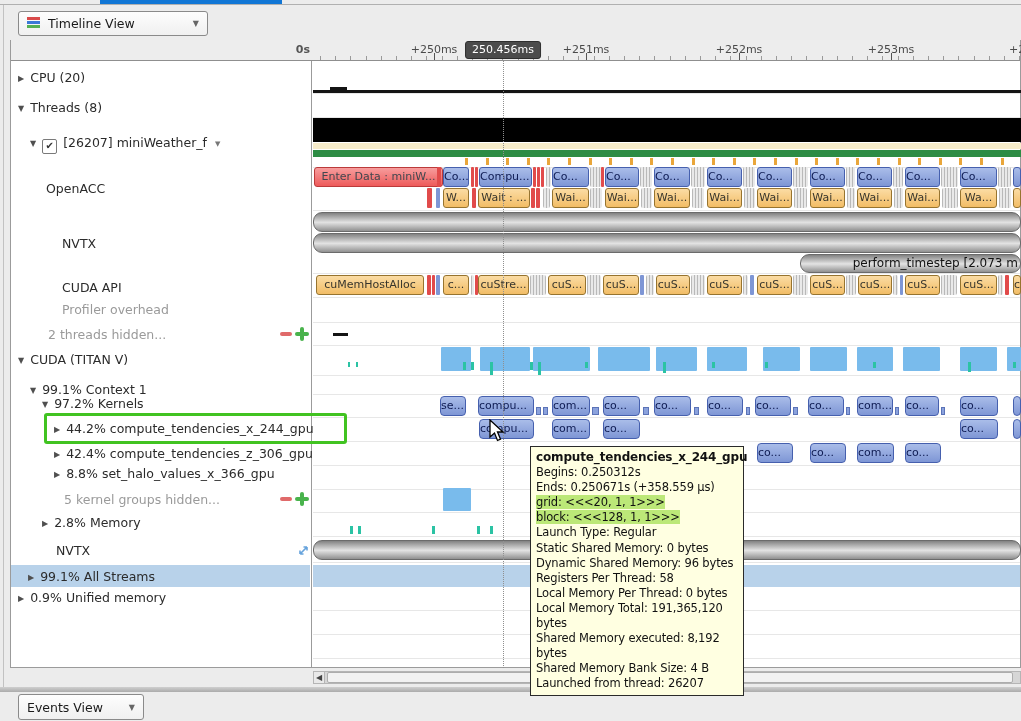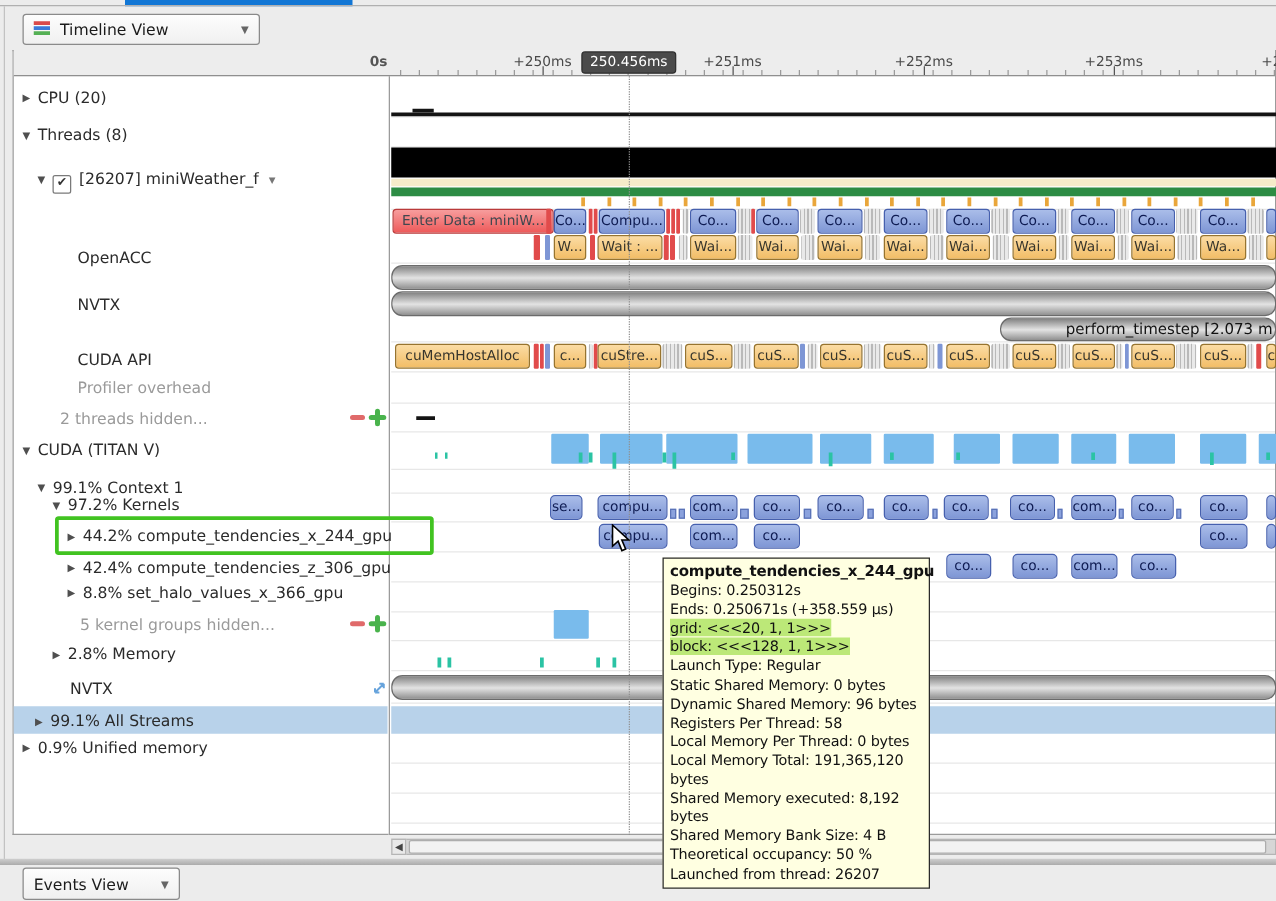"Co..." .blue,.kblue { text-align: center -> none }
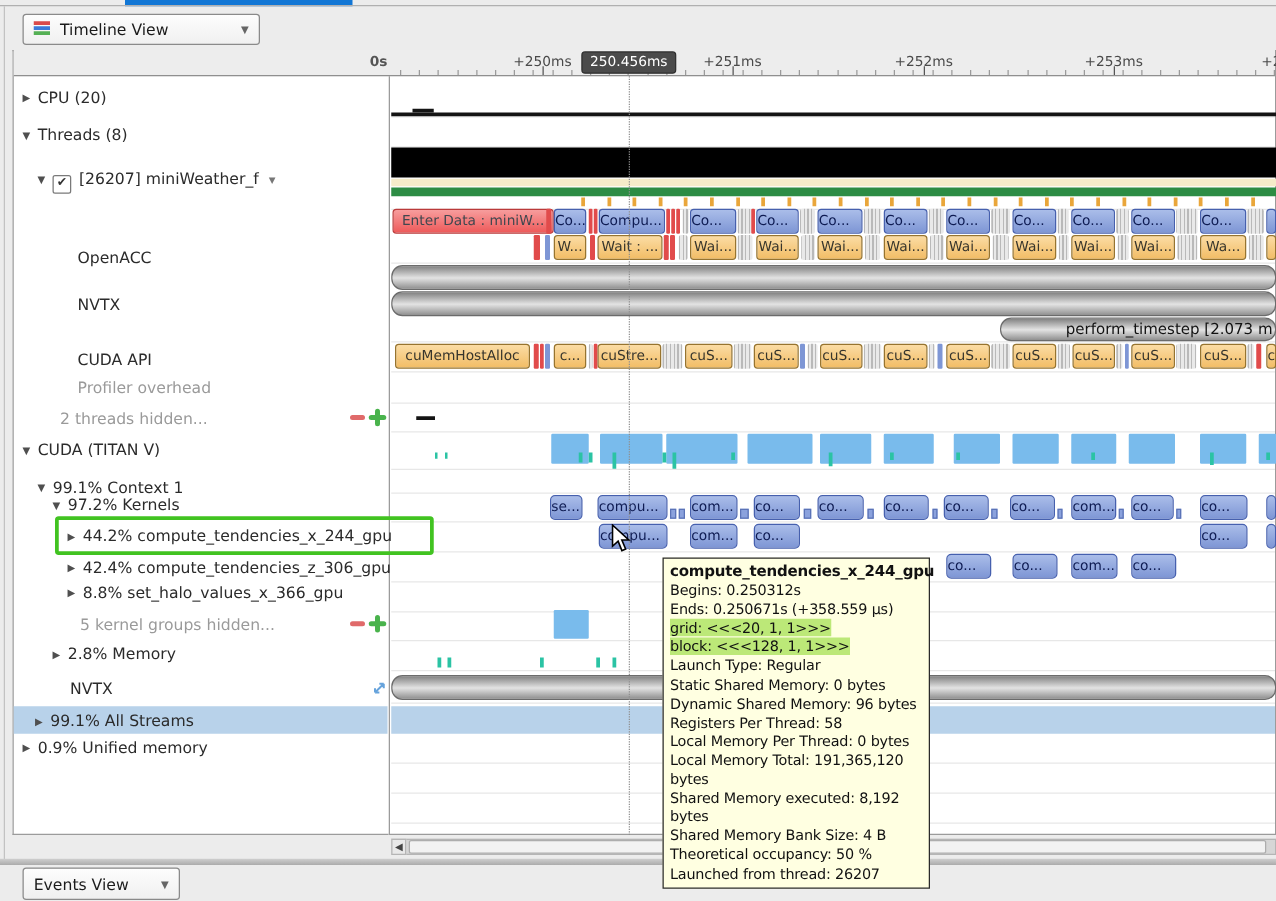"OpenACC" div.si { left: 62px -> 46px; margin-top: 17px -> none }
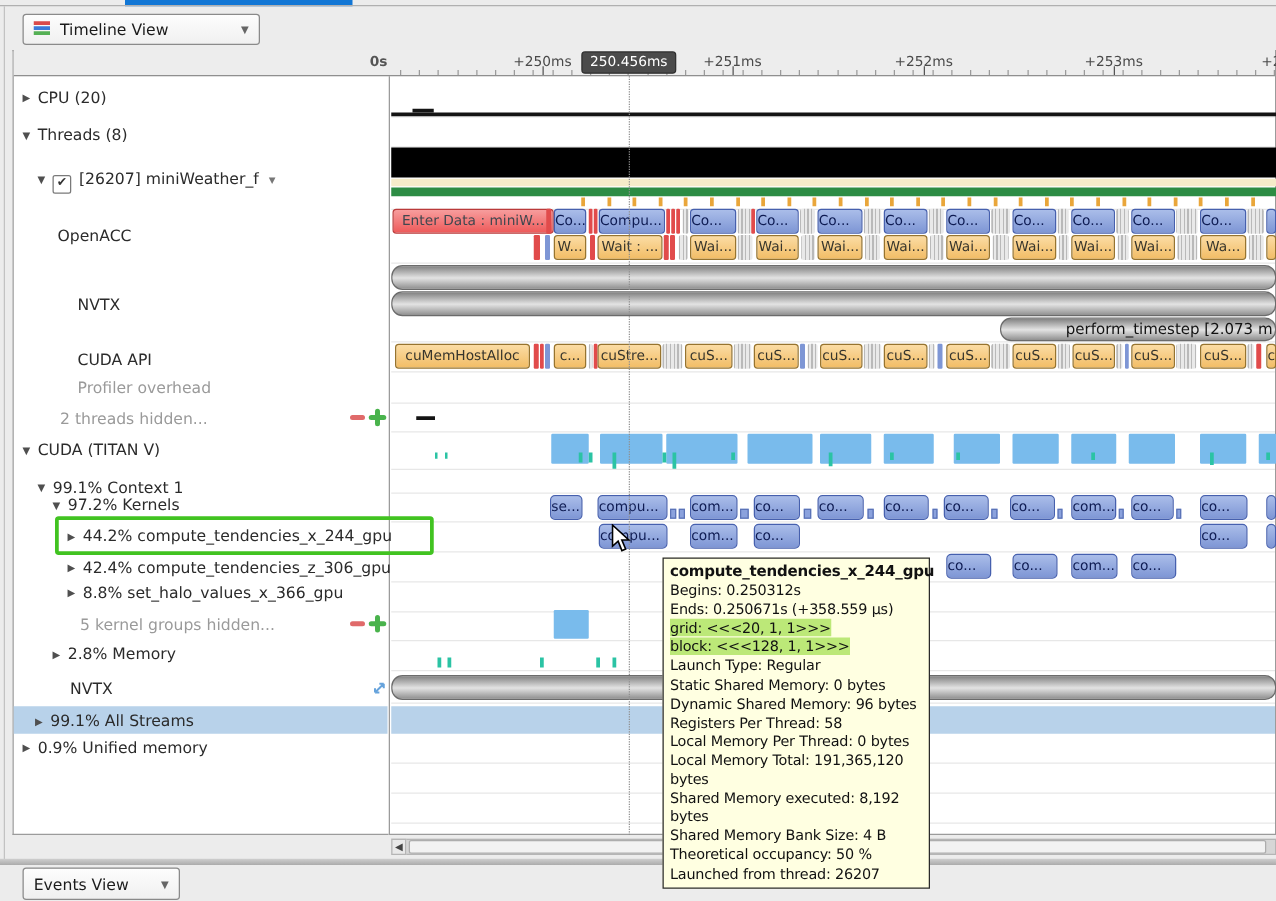"Theoretical occupancy: 50 %" div { html: <div>Theoretical occupancy: 50 %</div> -> none }
